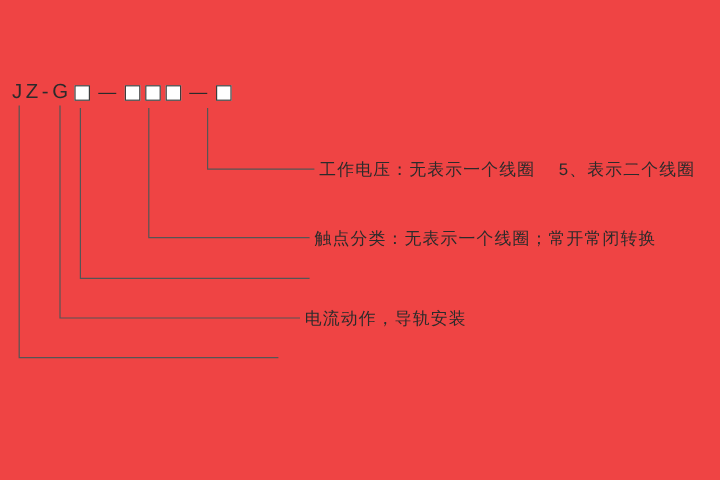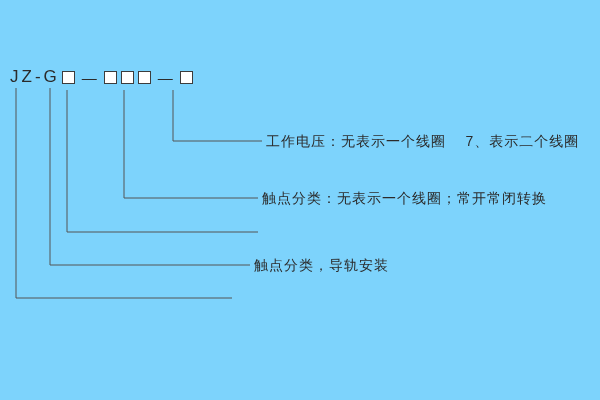"JZ-G" .stage { background: #7dd3fc -> #ef4444 }
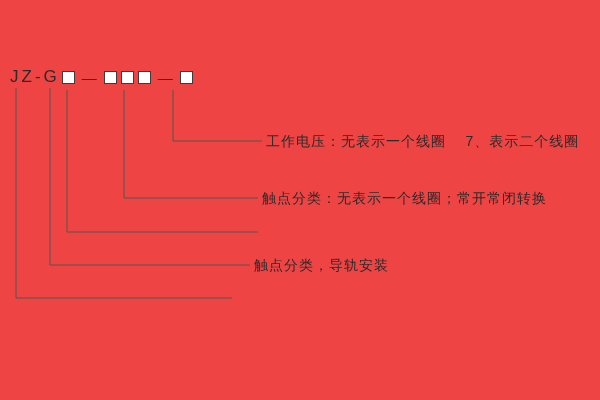"工作电压：无表示一个线圈 7、表示二个线圈" div.label { text: 7 -> 5 }
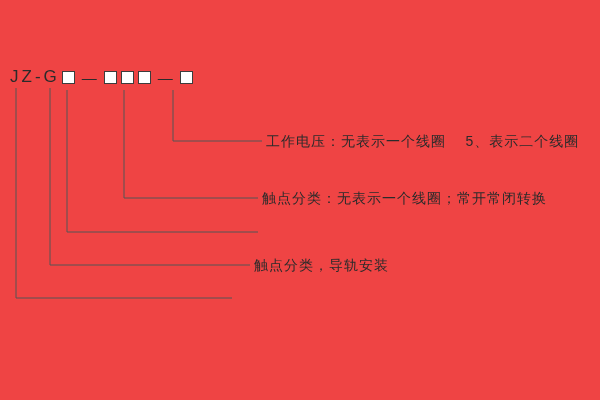"触点分类，导轨安装" div.label { text: 触点分类 -> 电流动作 }
